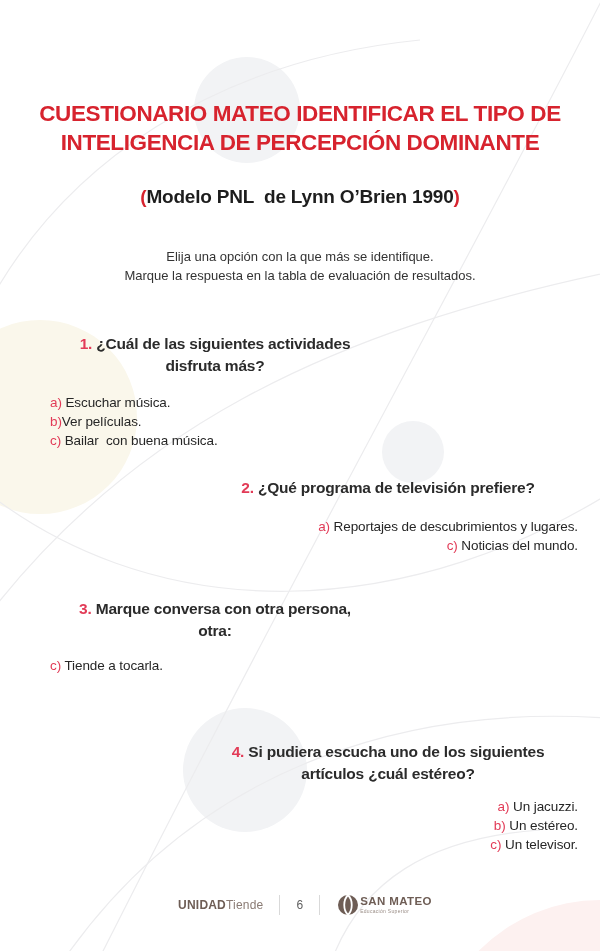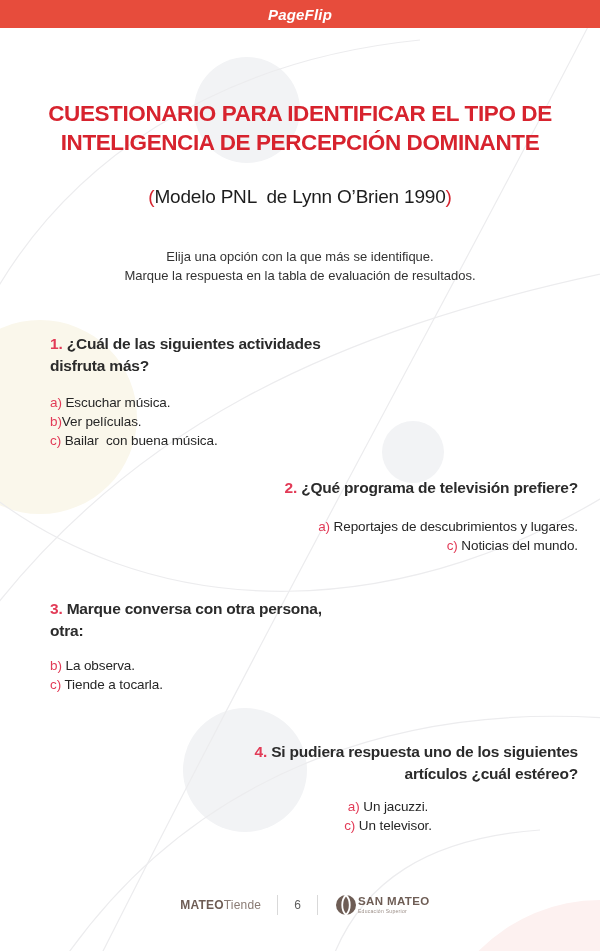"PageFlip" div.topbar { html: <div> <span>PageFlip</span> </div> -> none }
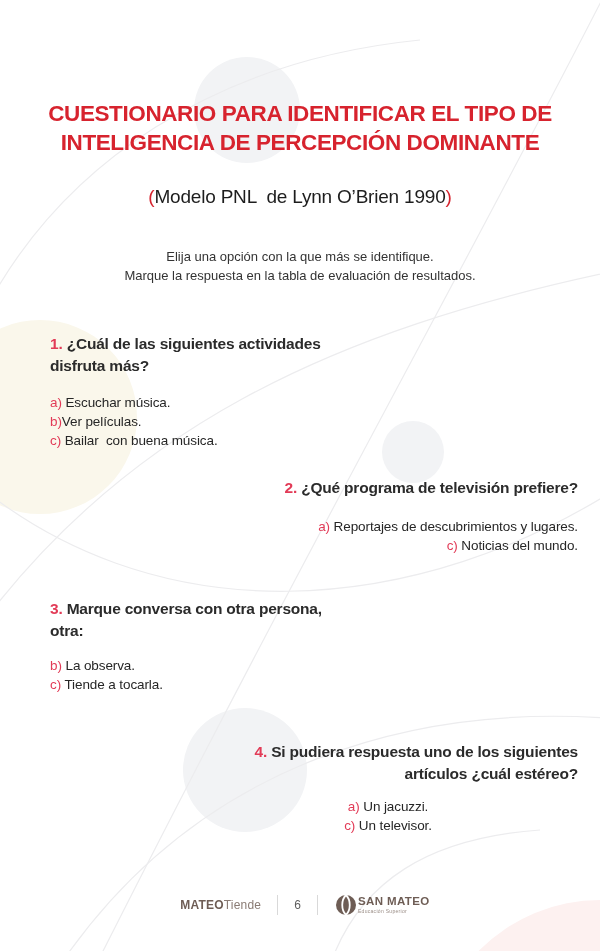"CUESTIONARIO PARA IDENTIFICAR EL TIPO" span { text: PARA -> MATEO }
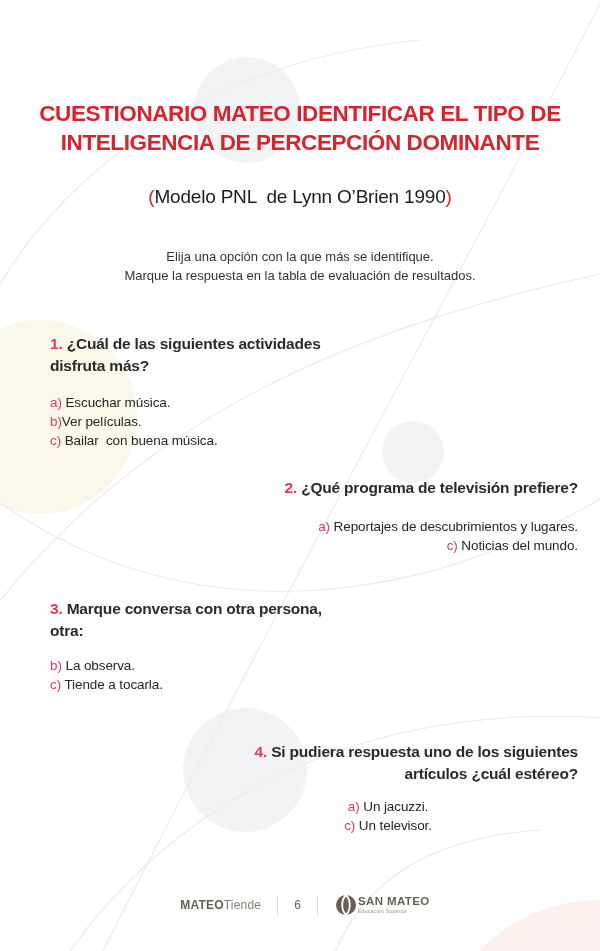"(Modelo PNL de Lynn O’Brien" .subtitle { font-weight: 400 -> 700 }
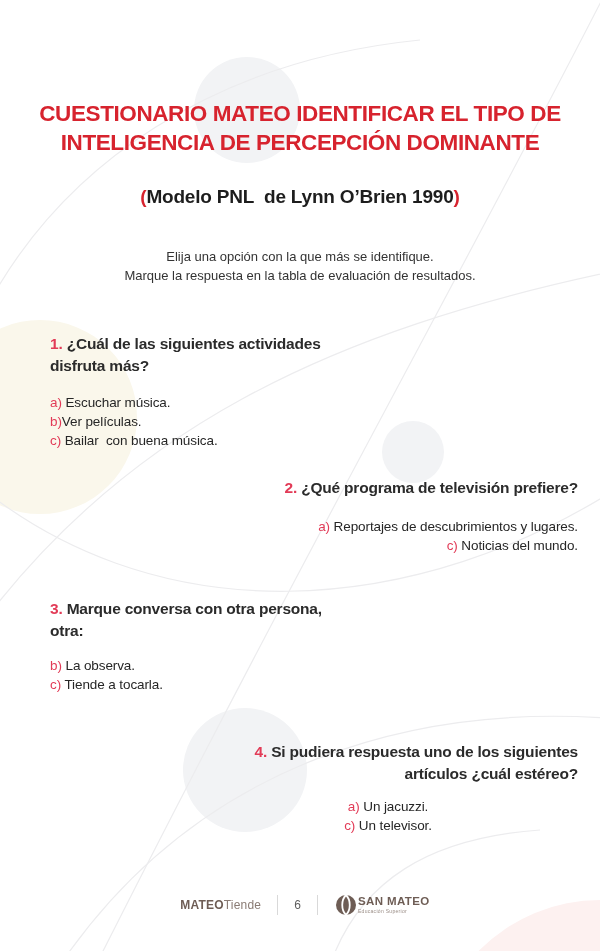"1. ¿Cuál de las siguientes" .q-head { text-align: none -> center }
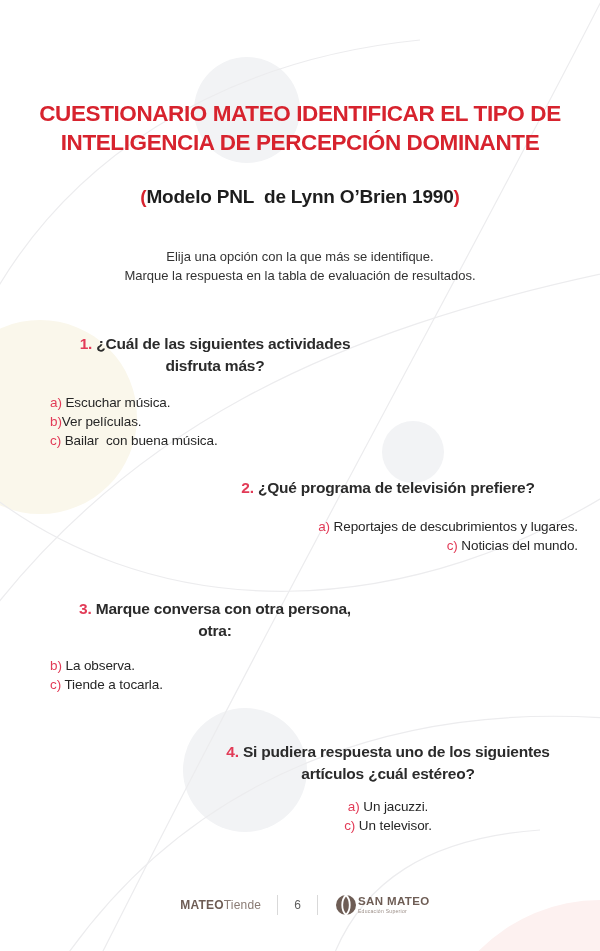"b) La observa." li { html: <li><span>b)</span> <span>La observa.</span></li> -> none }
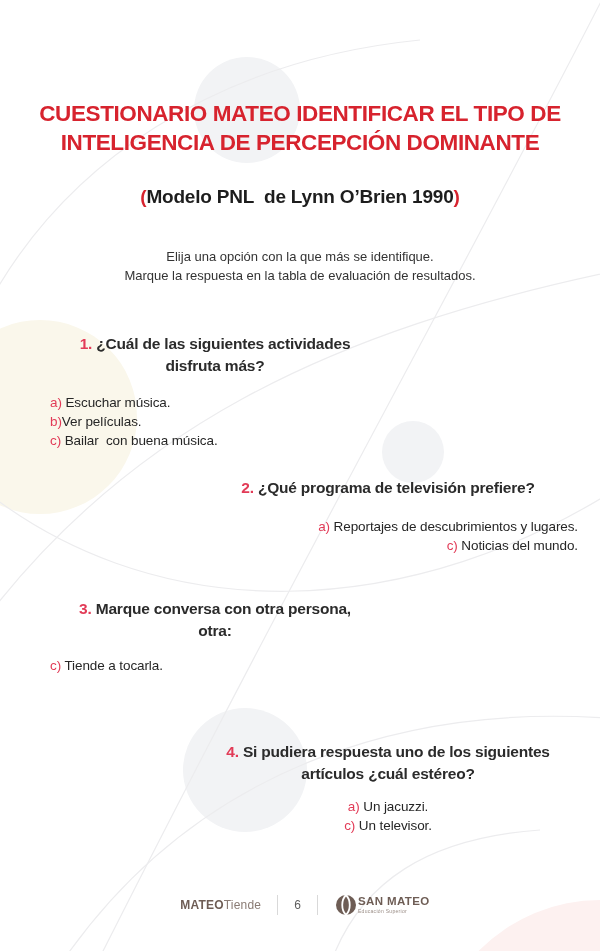"Si pudiera respuesta uno de" span { text: respuesta -> escucha }
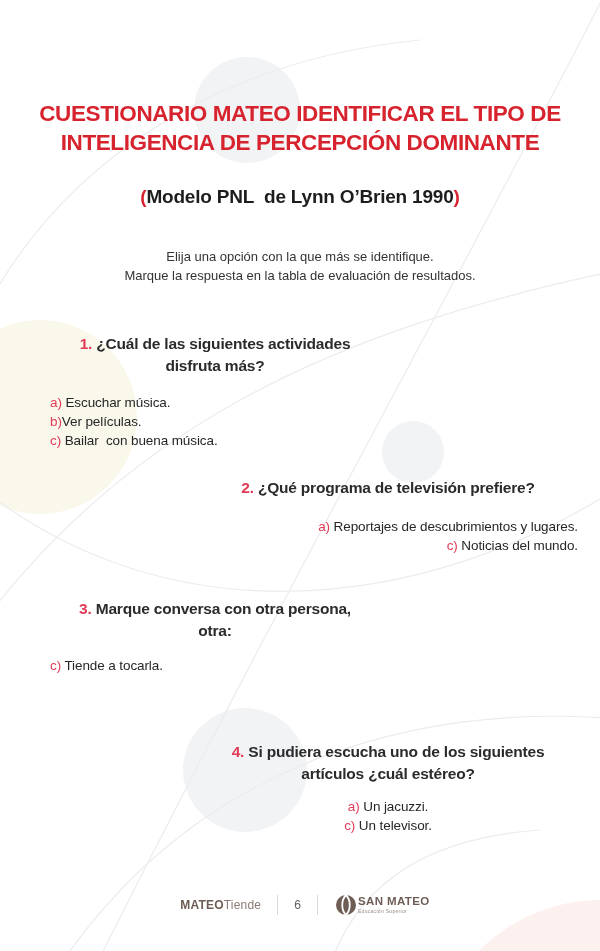"a) Un jacuzzi." .q4 .options { text-align: center -> none }
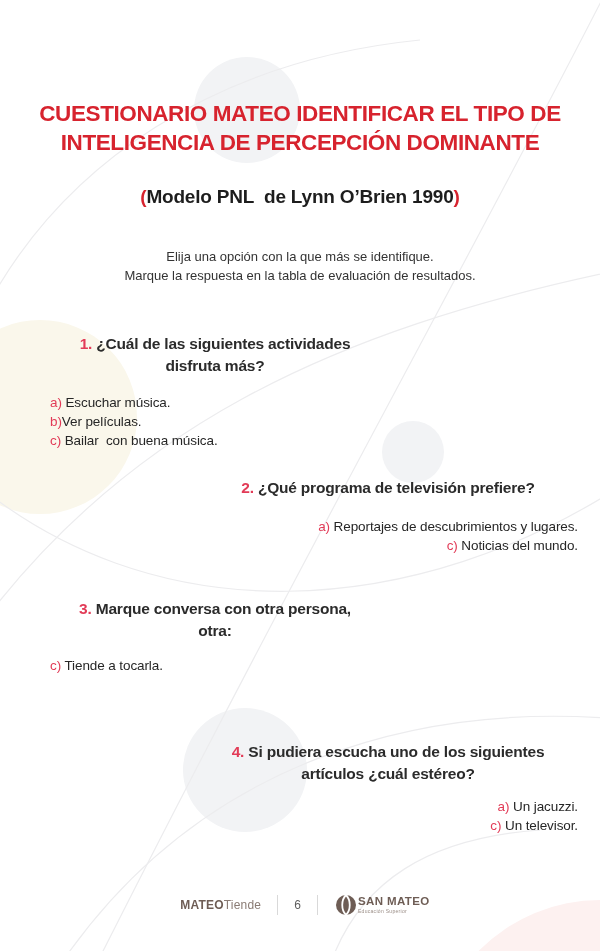"b) Un estéreo." li { html: none -> <li><span>b)</span> <span>Un estéreo.</span></li> }
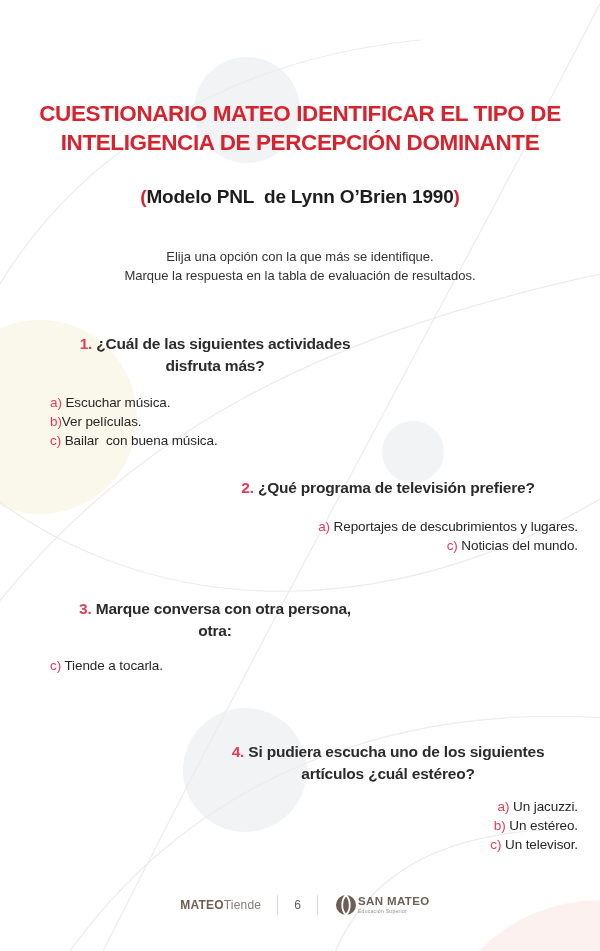"MATEO" b { text: MATEO -> UNIDAD }
